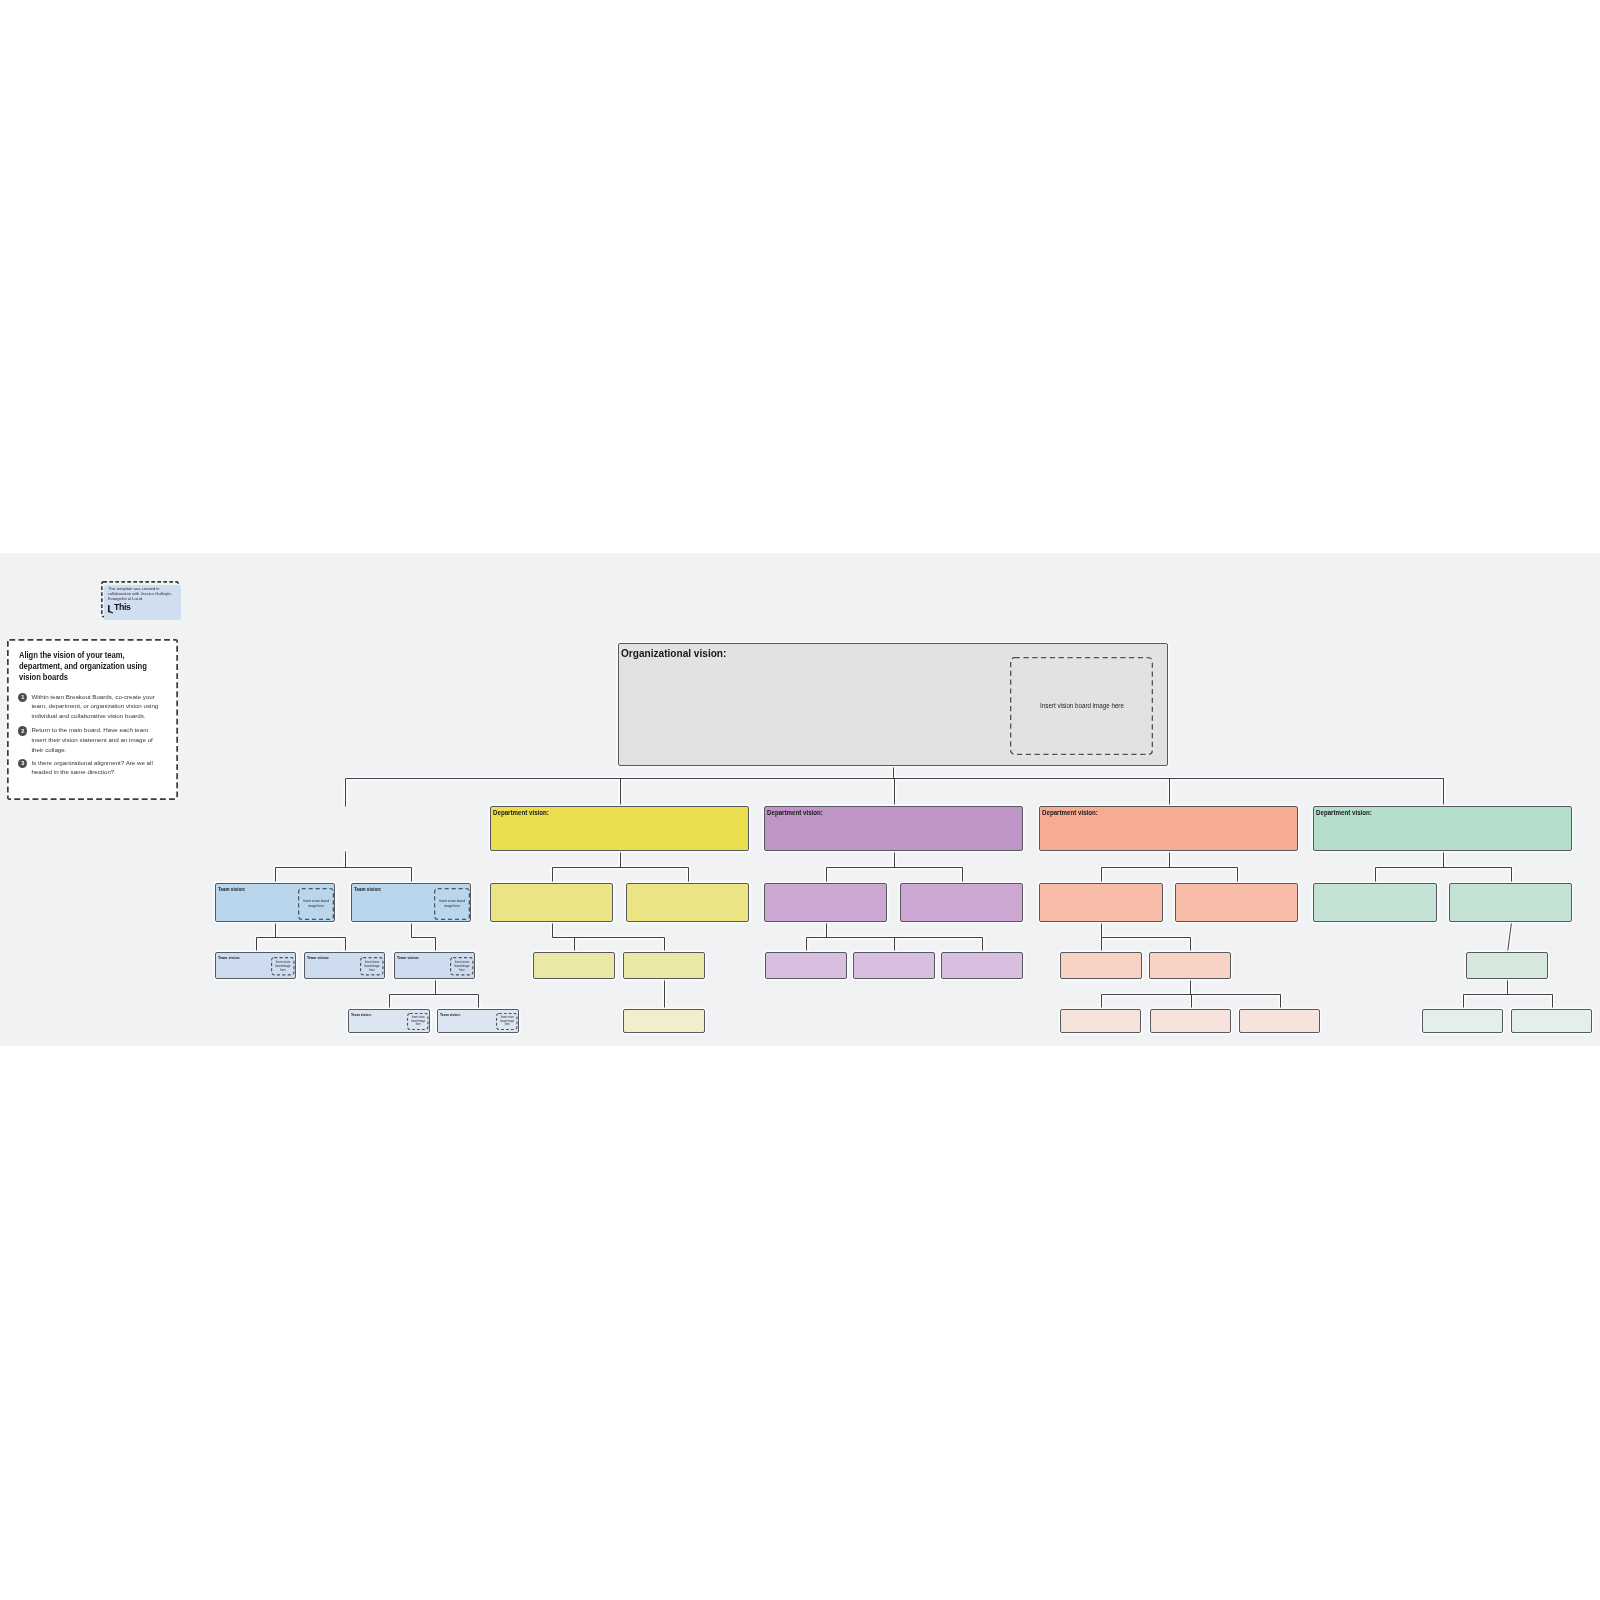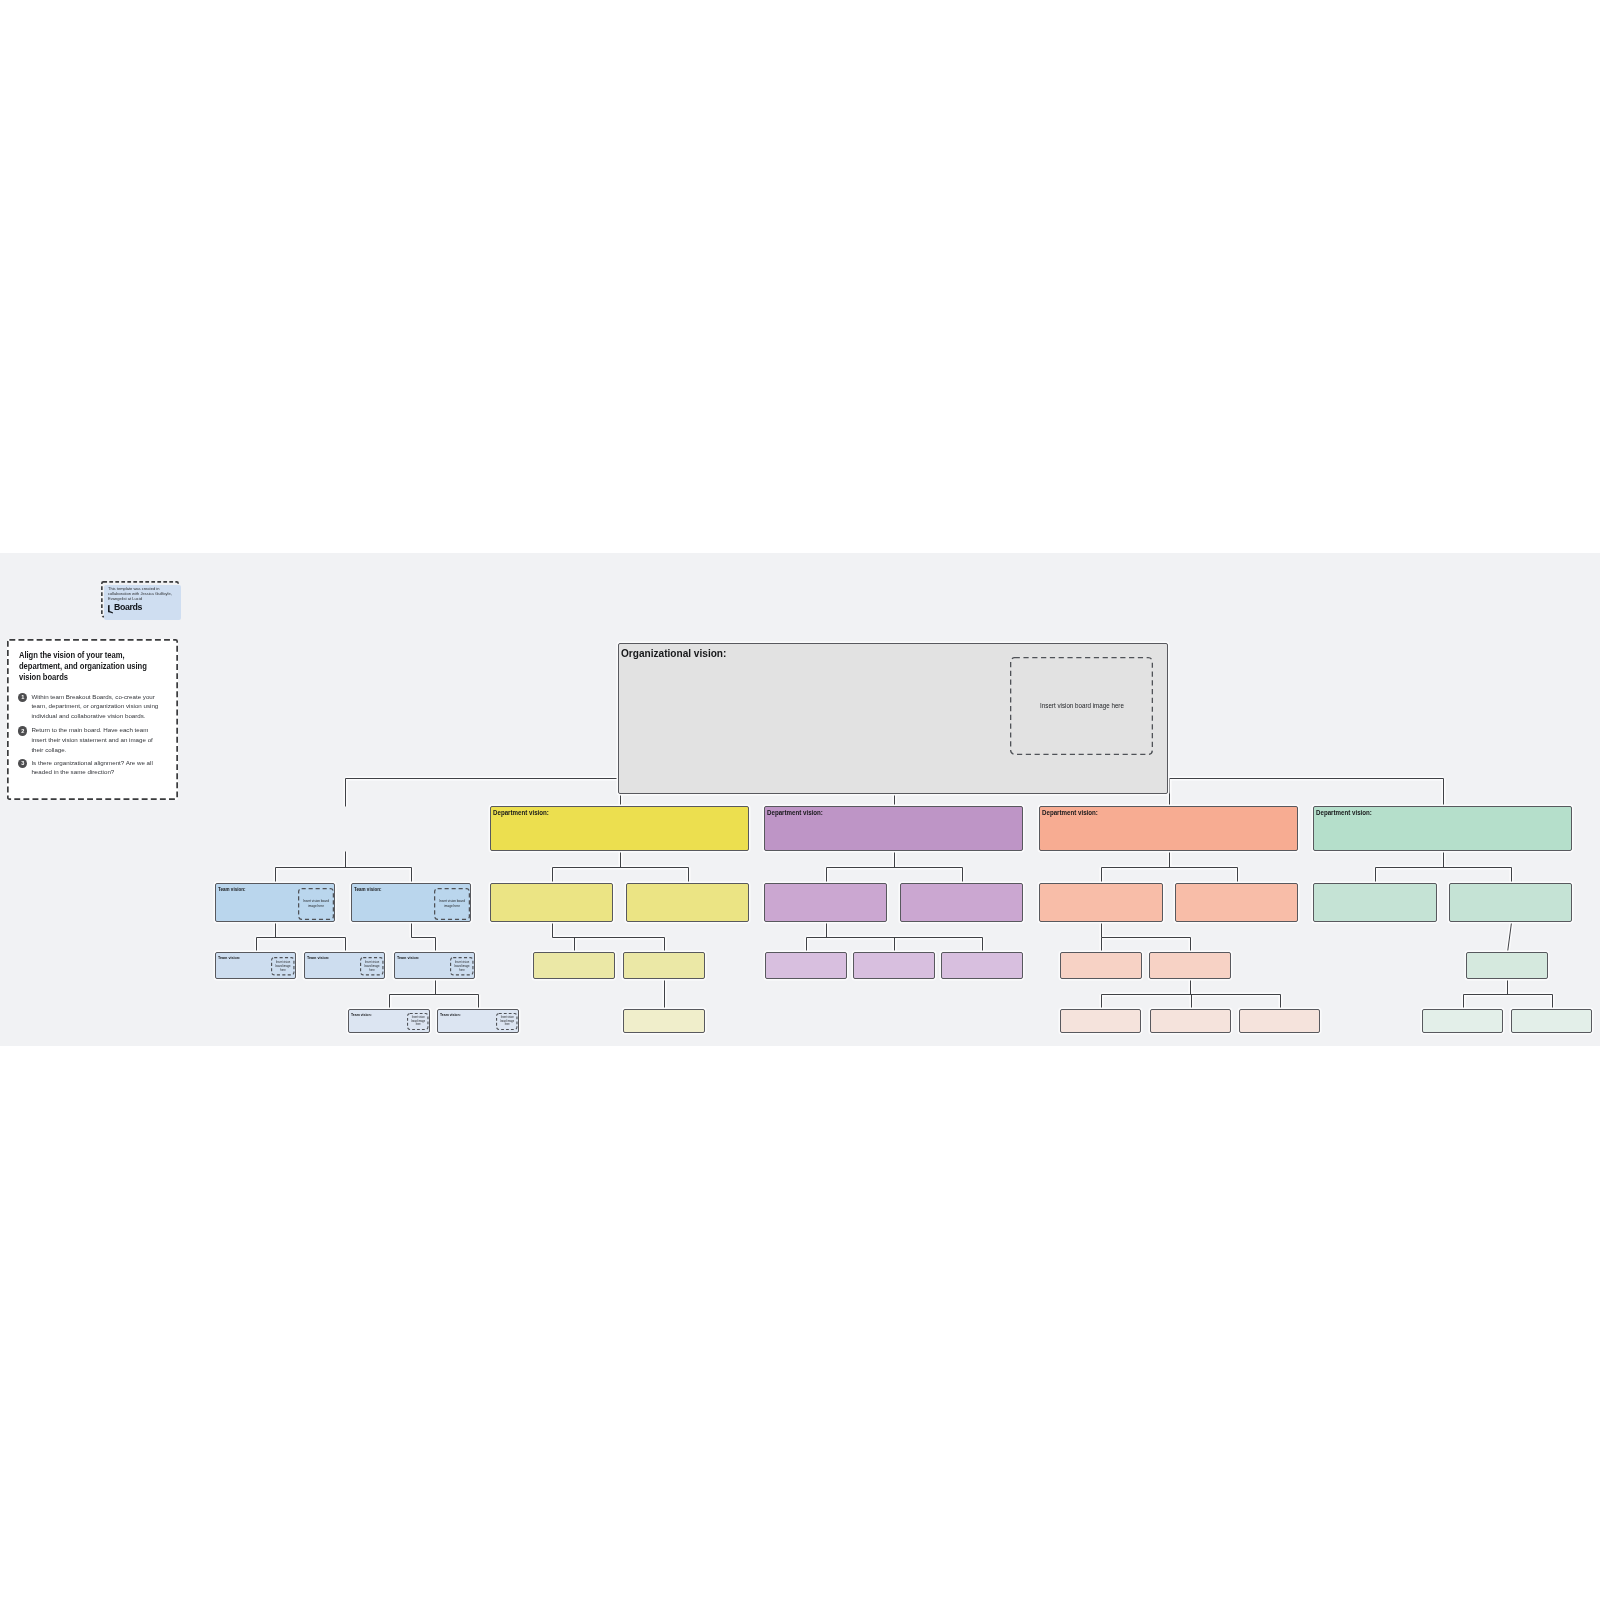"Boards" span.word { text: Boards -> This }
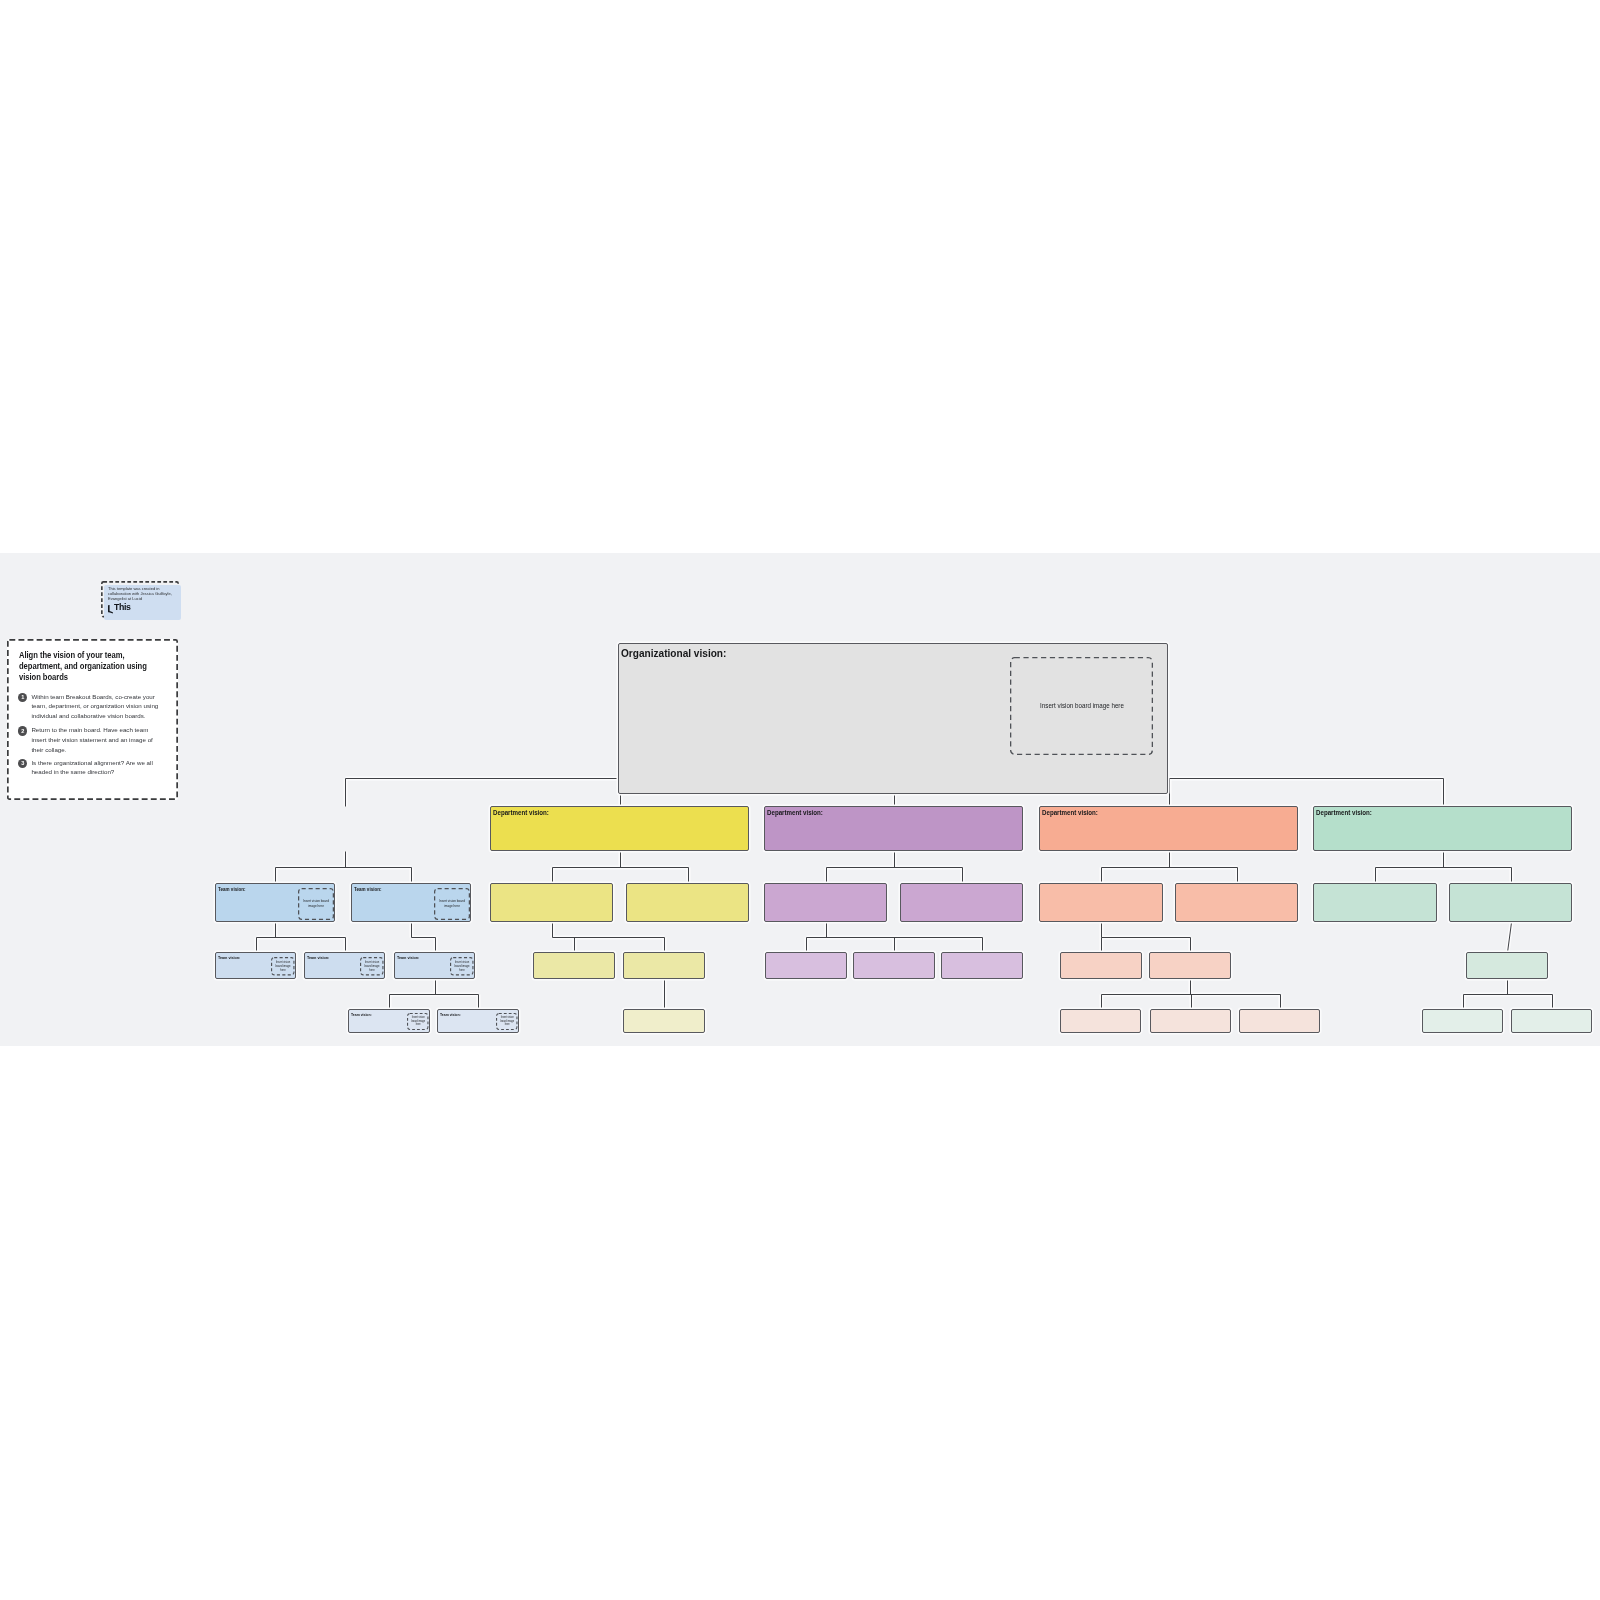"Organizational vision:" div.node { height: 151px -> 123px }
